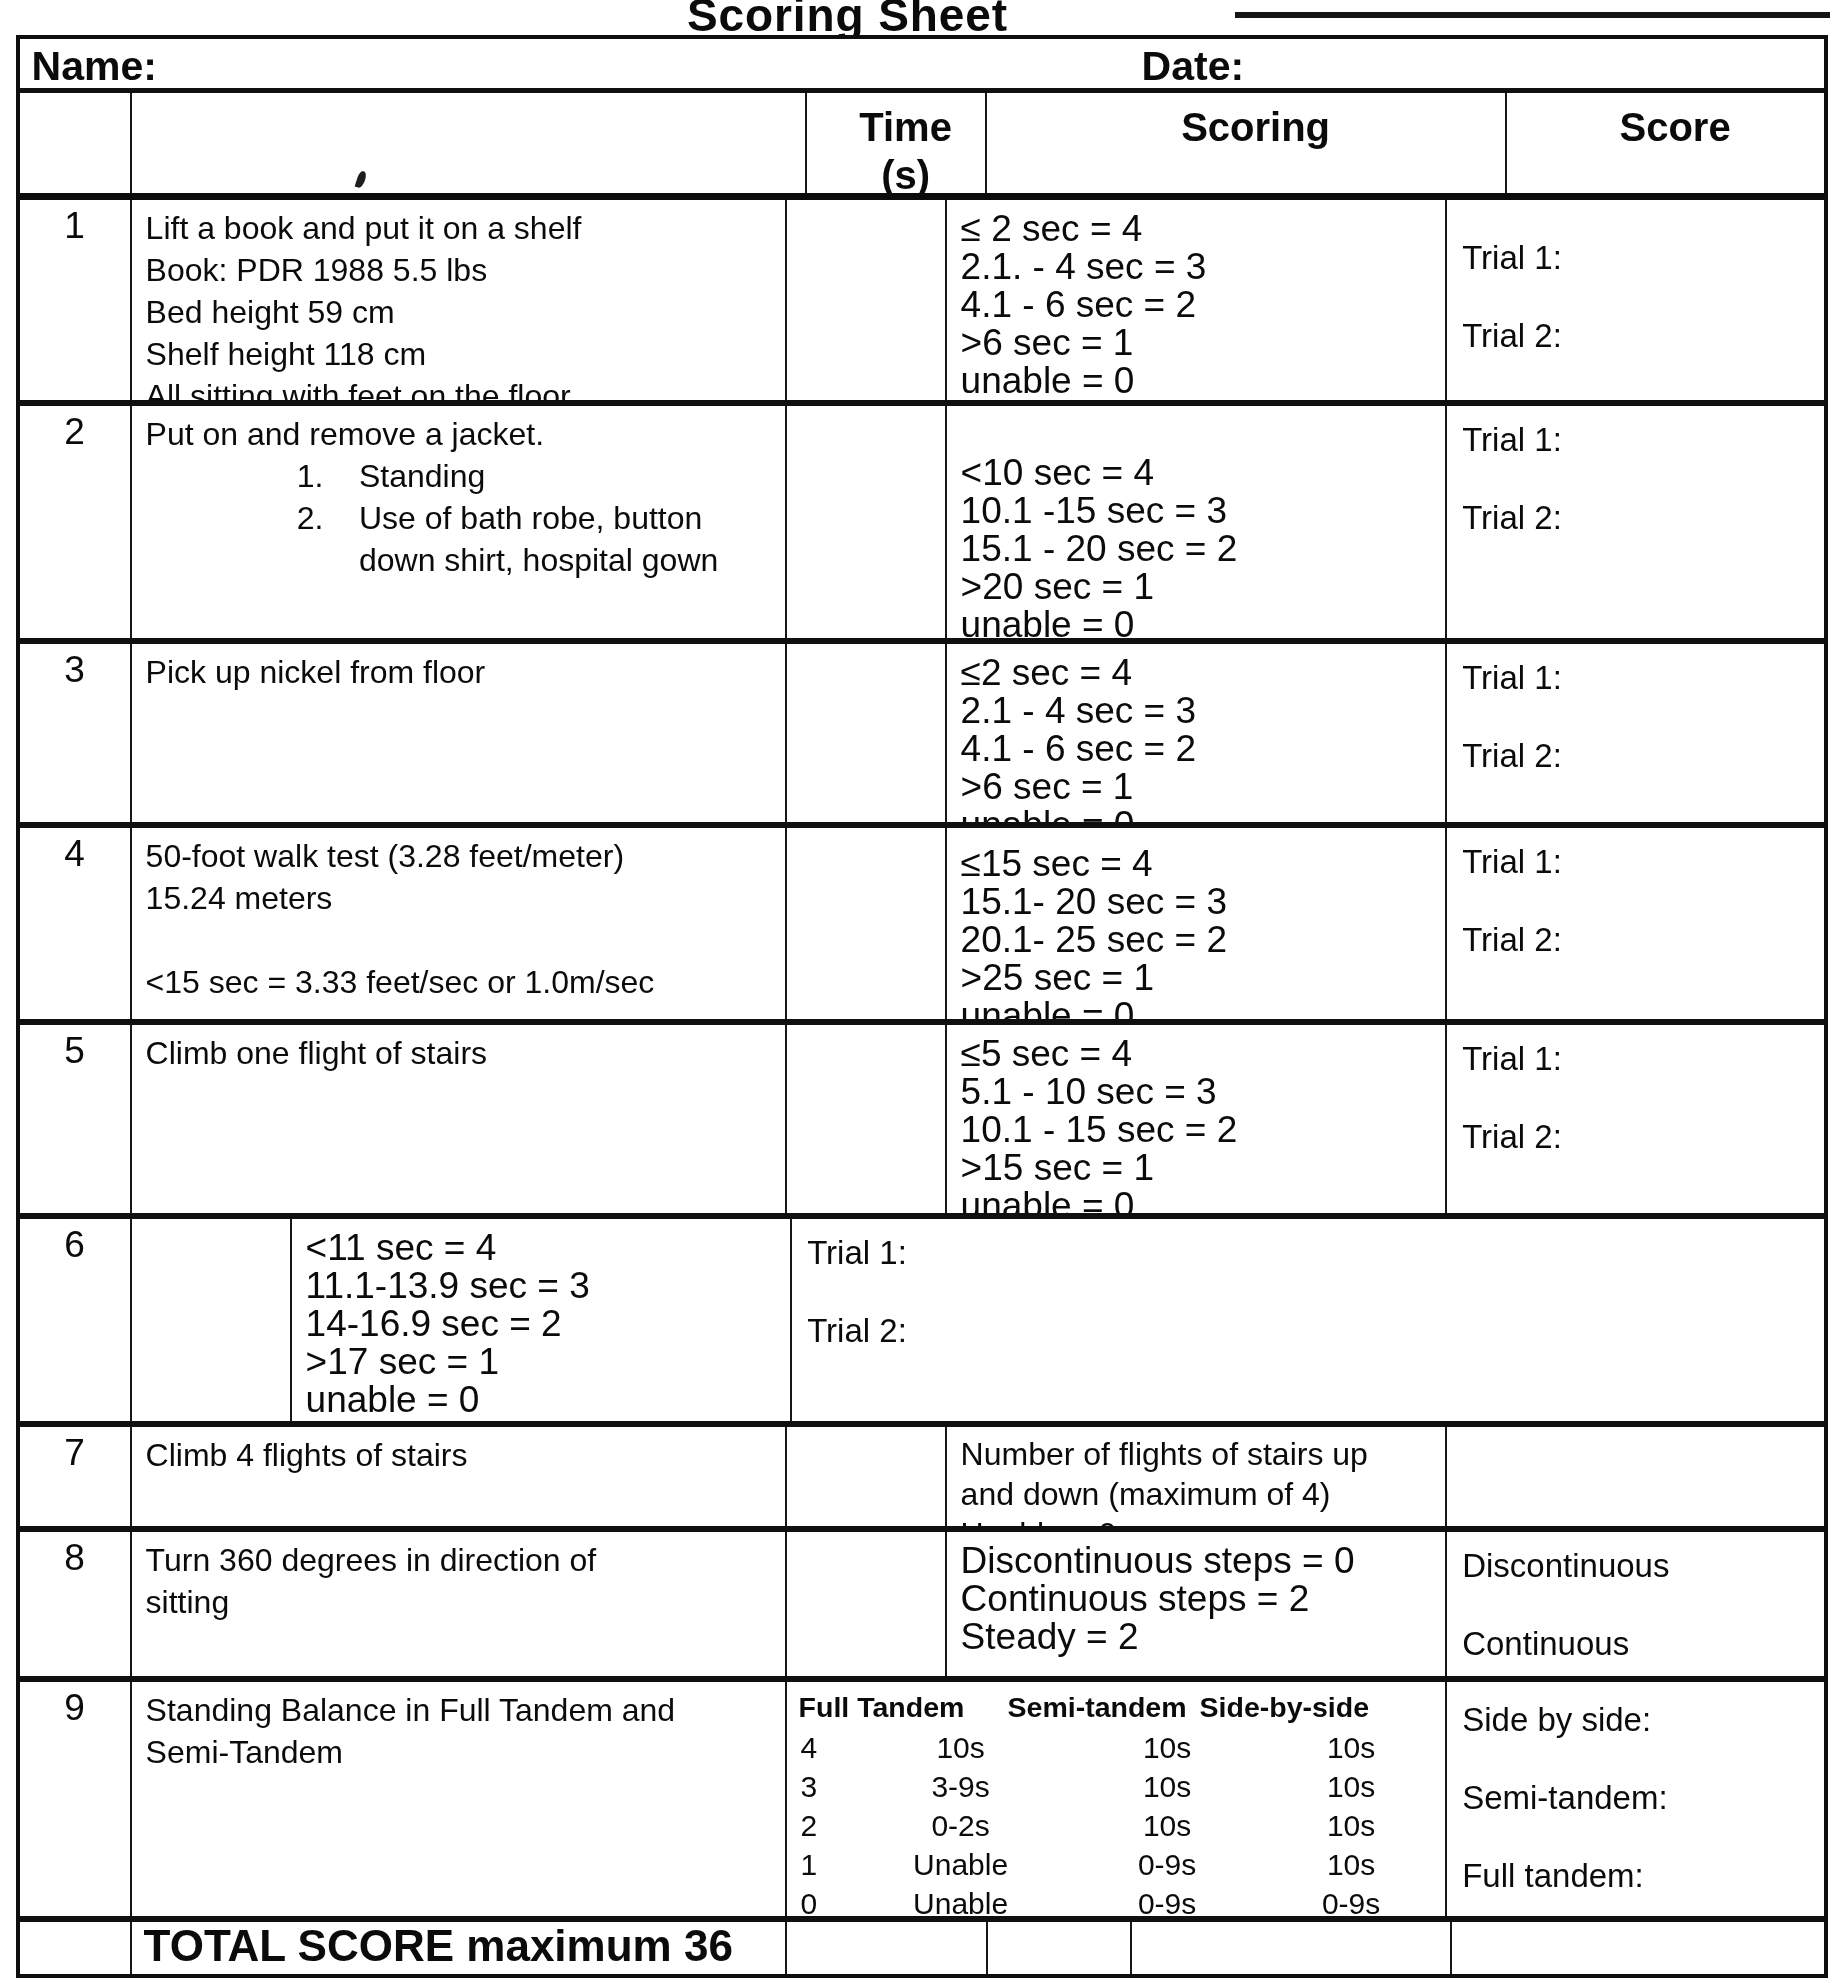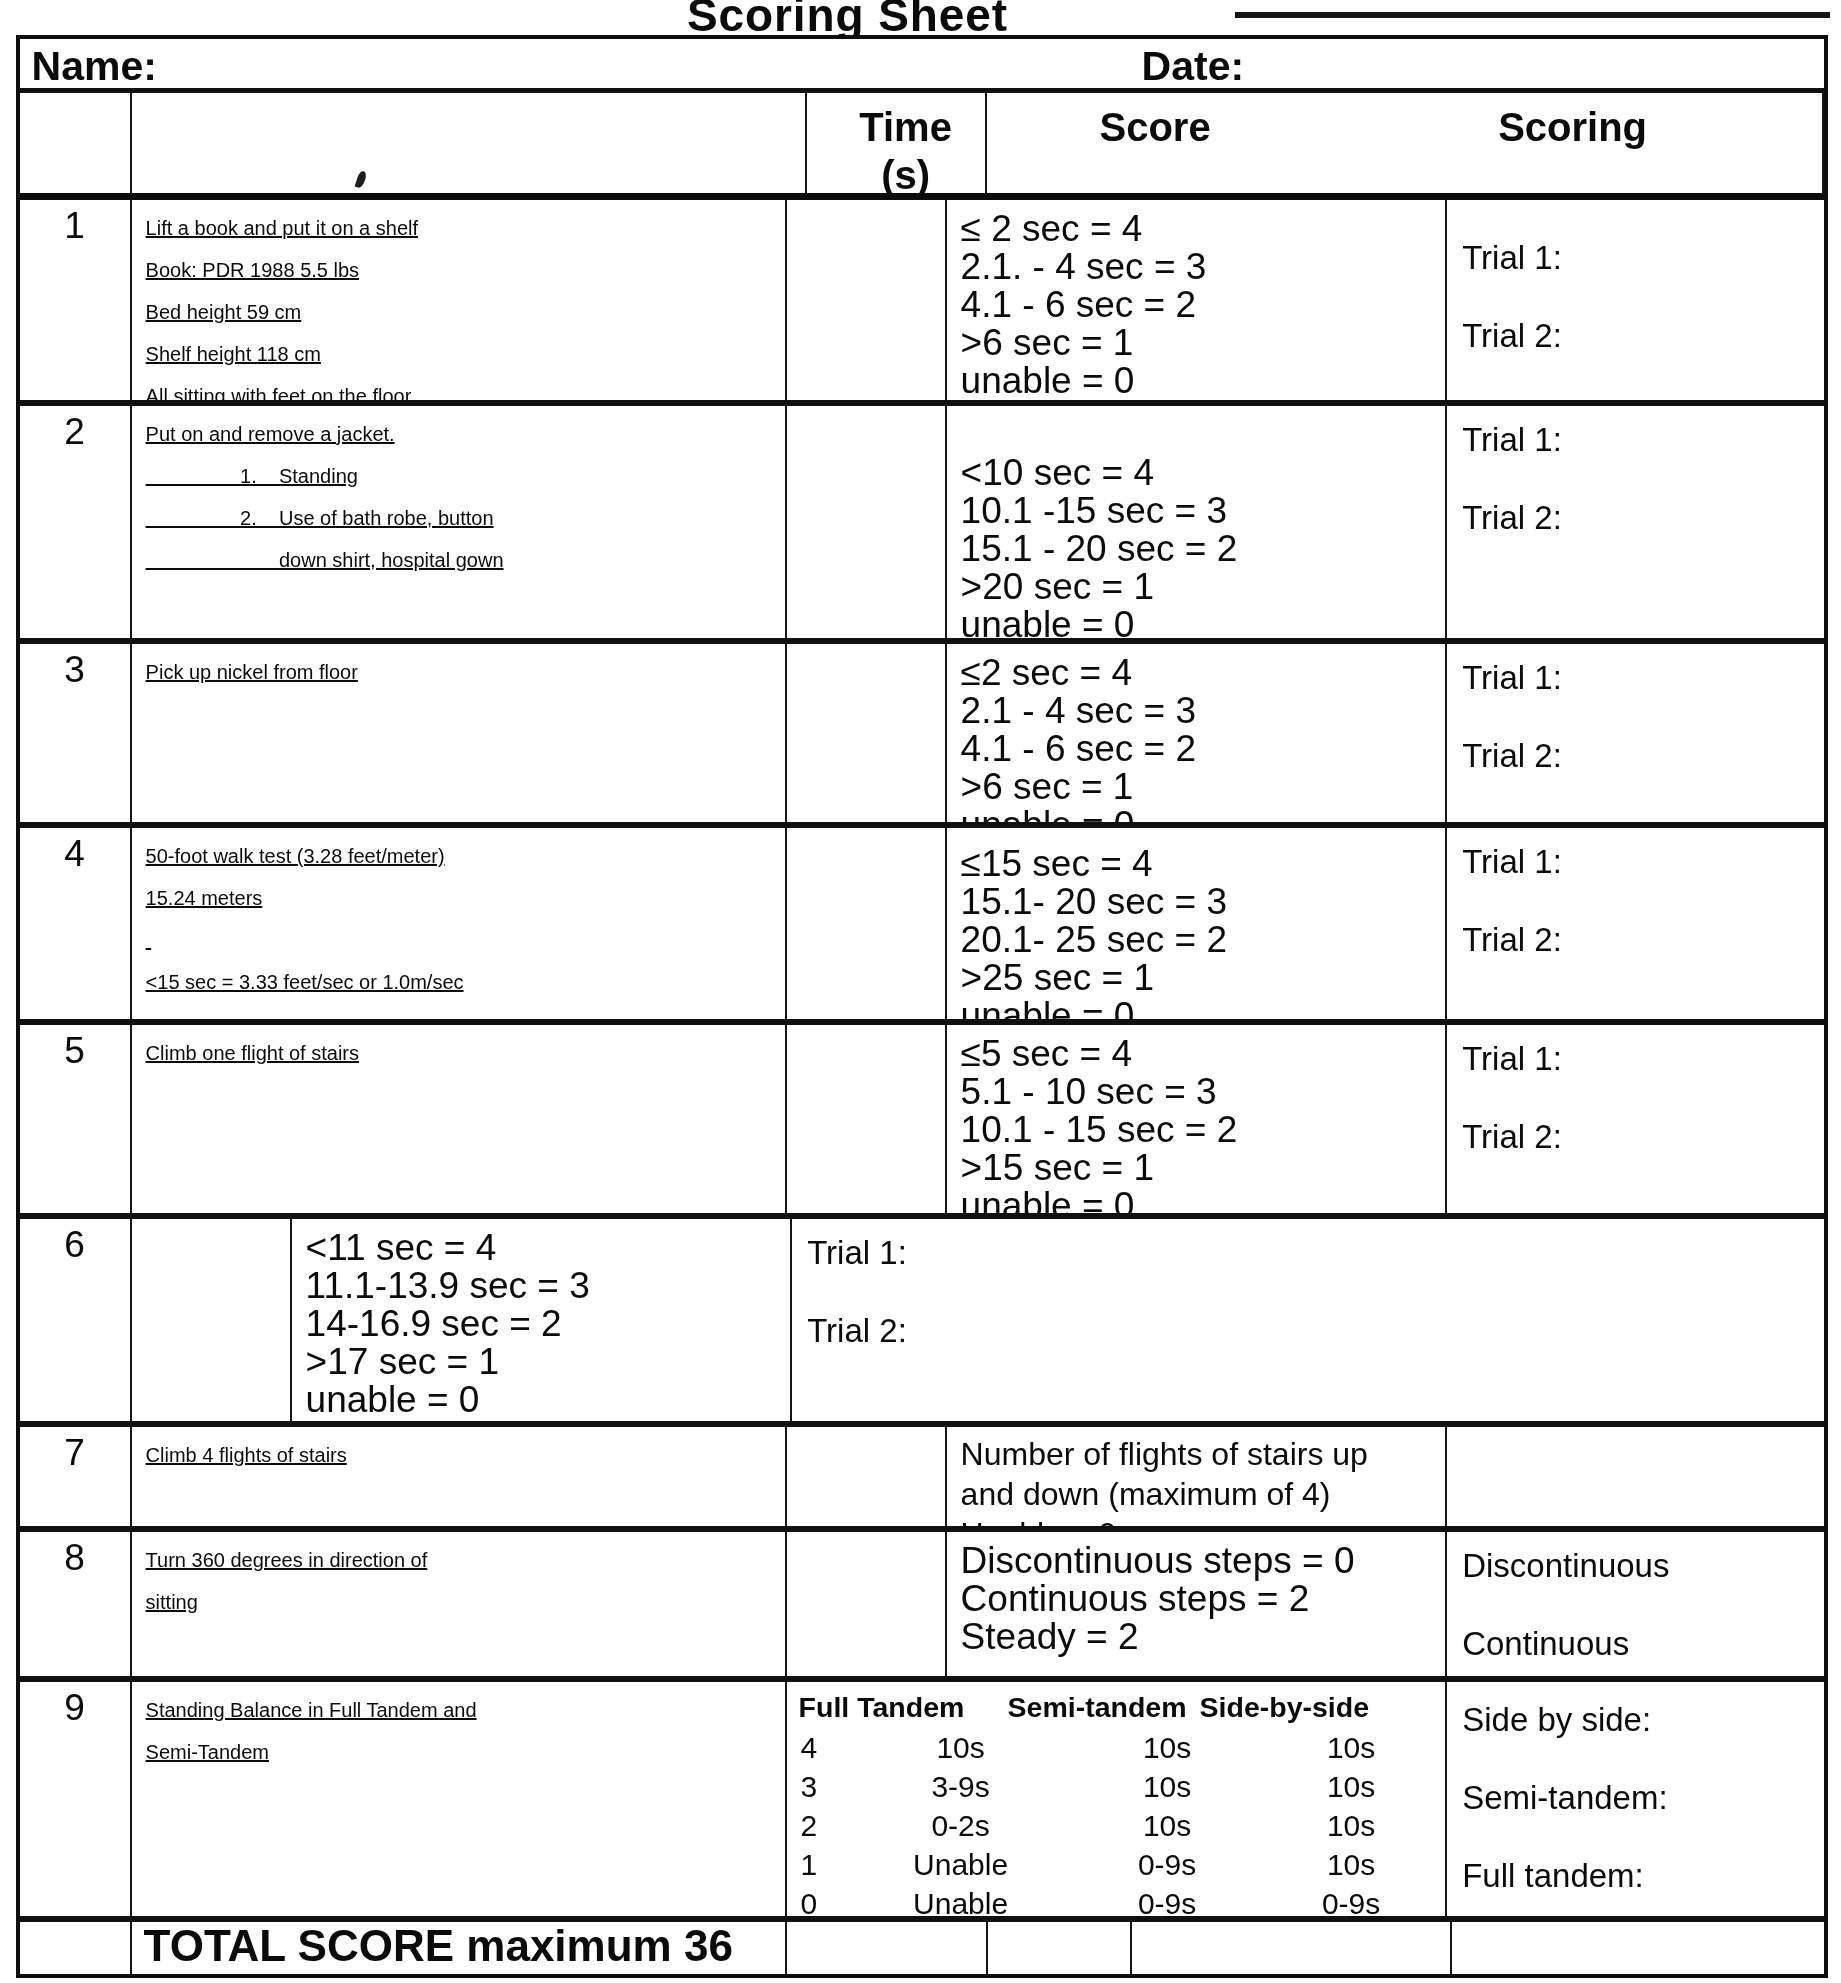"Score" div.c { order: before "Scoring" -> after "Scoring" }
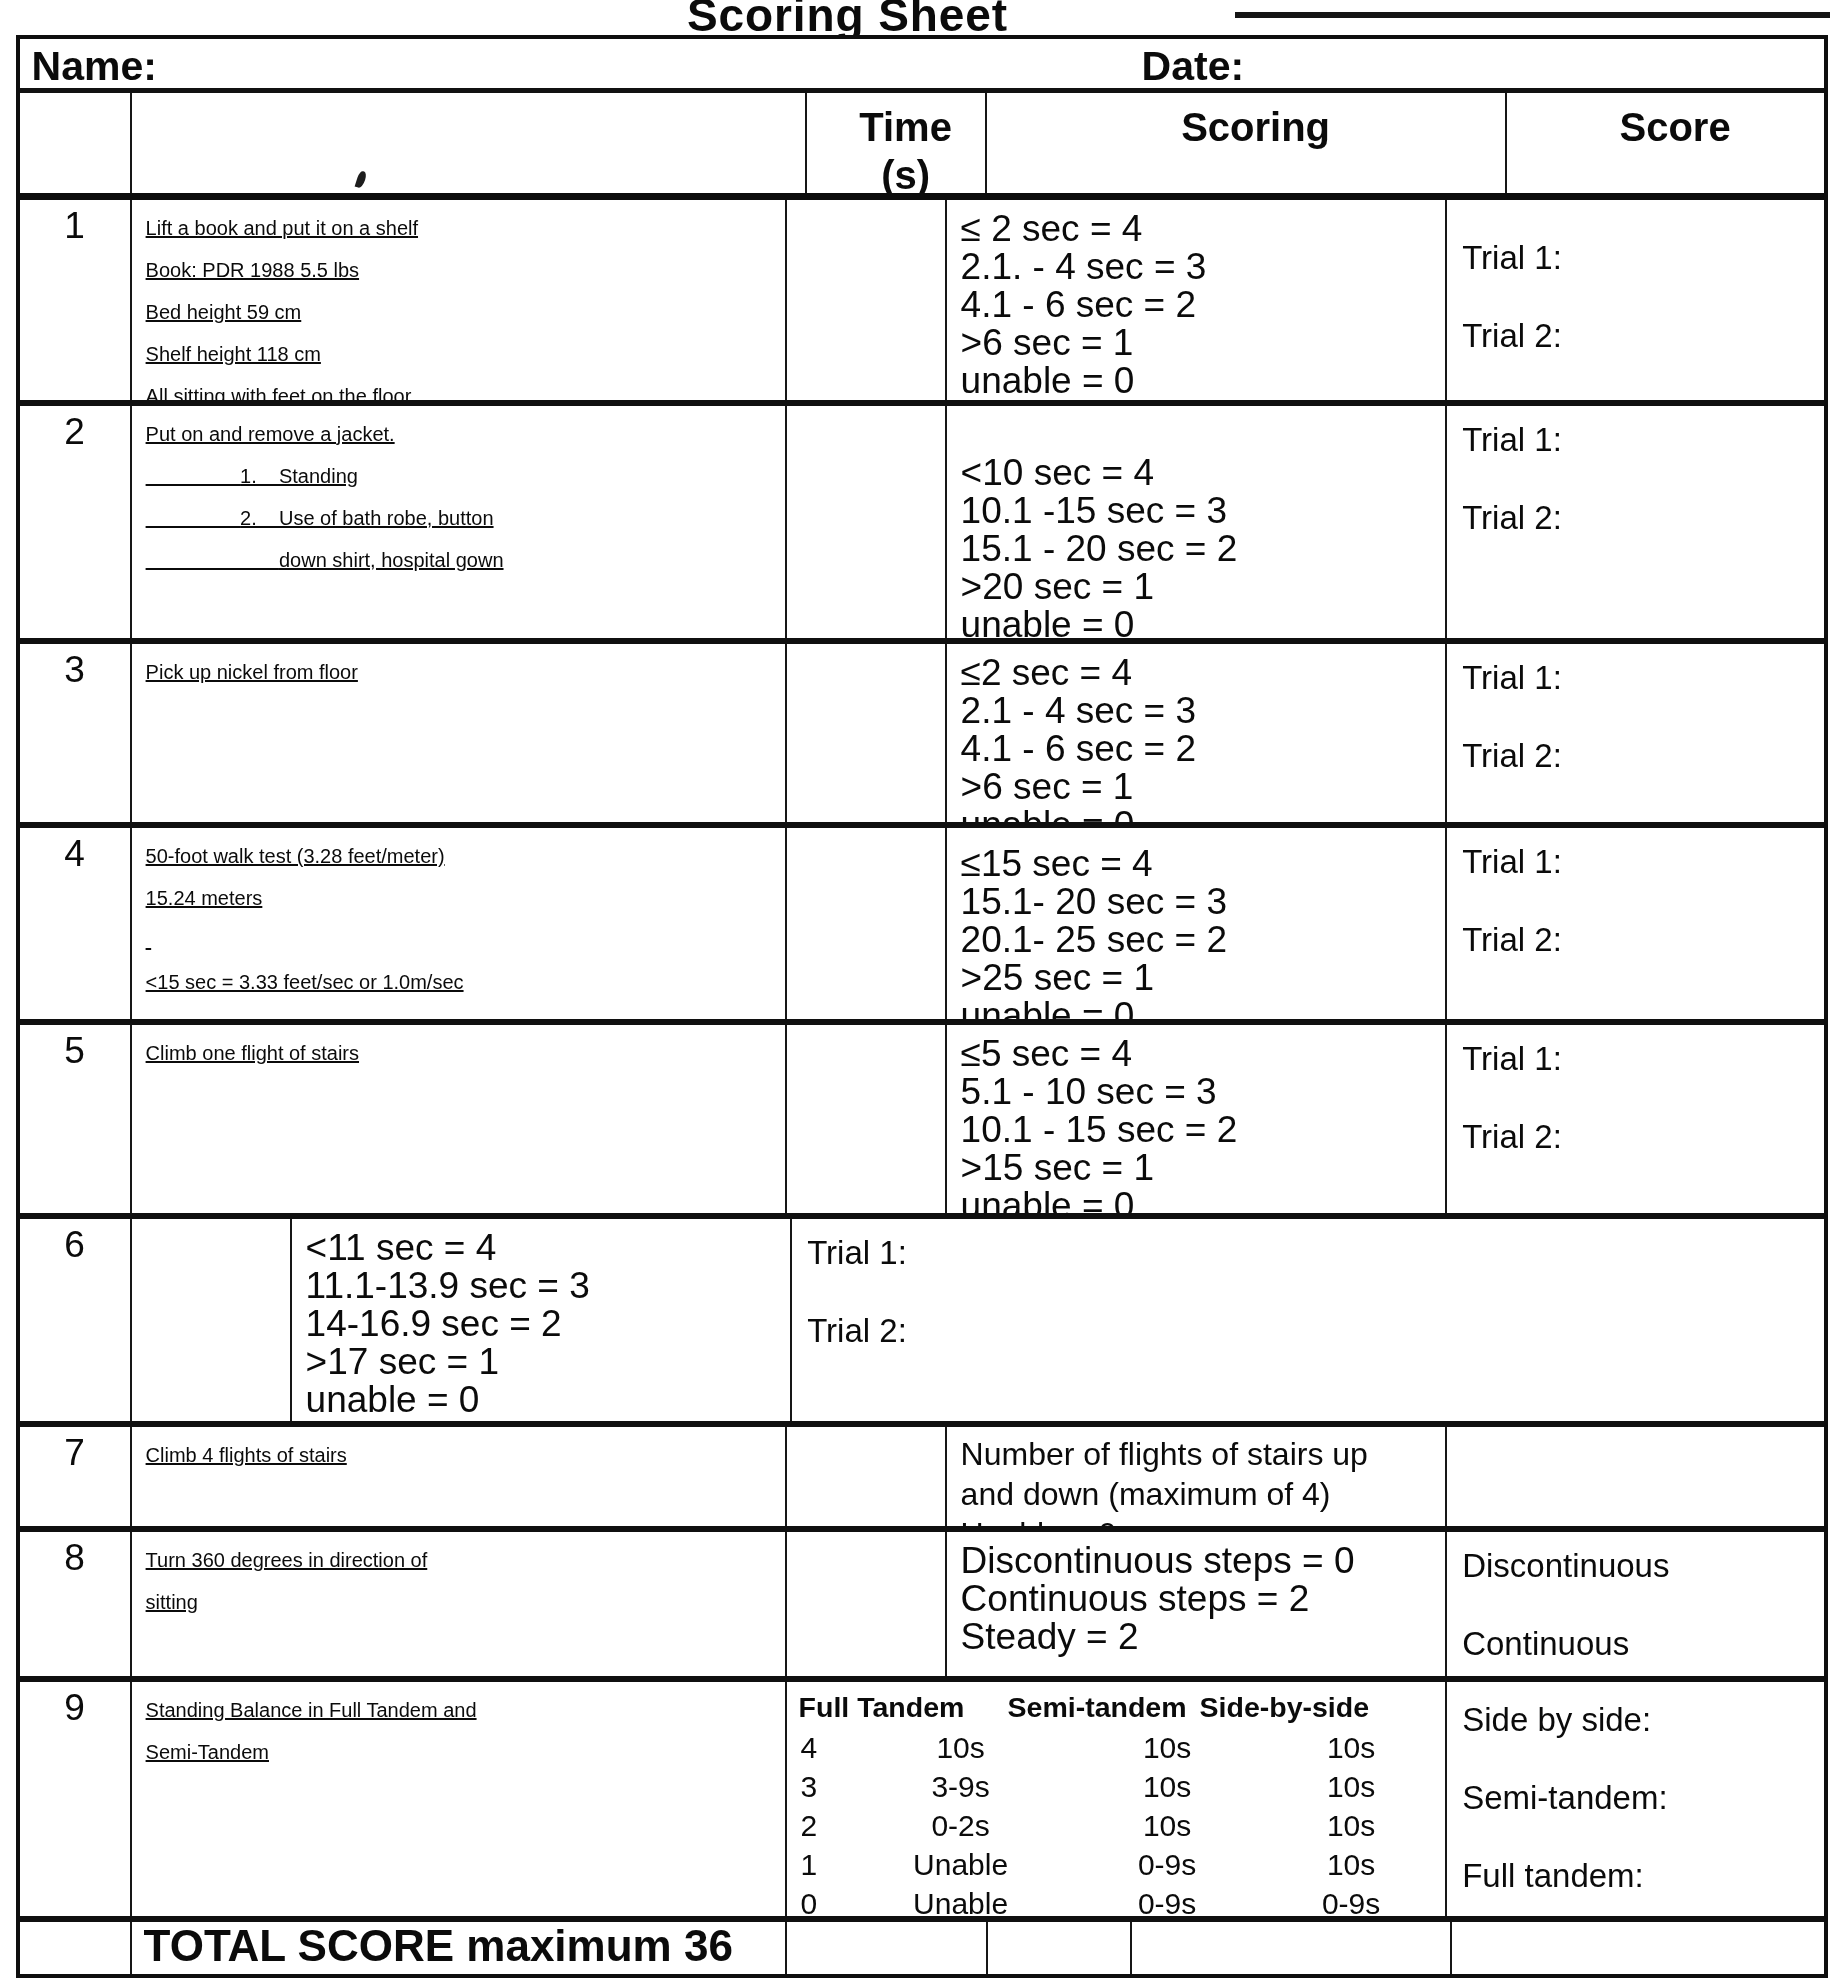"Lift a book and put" .task { font-size: 20px -> 32px; text-decoration: underline -> none }
